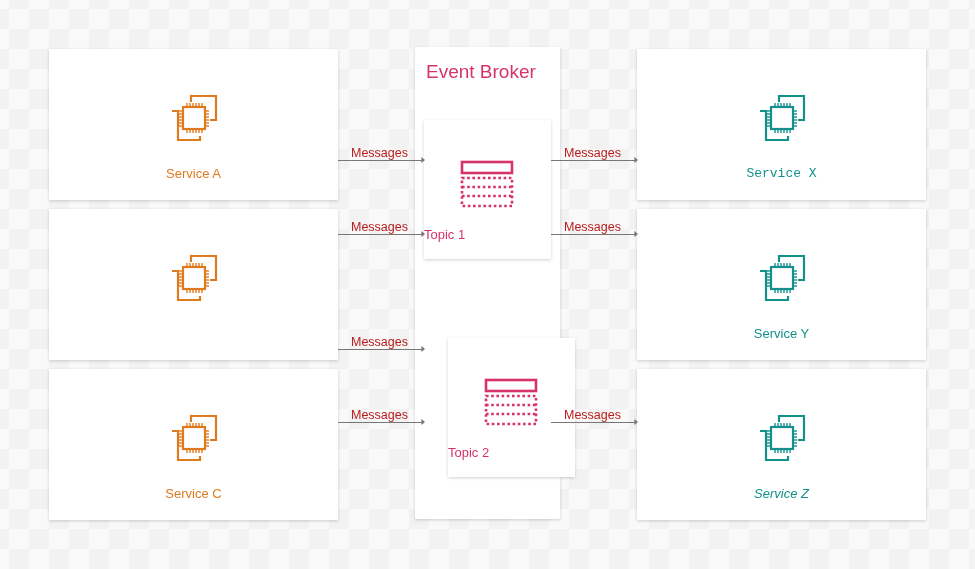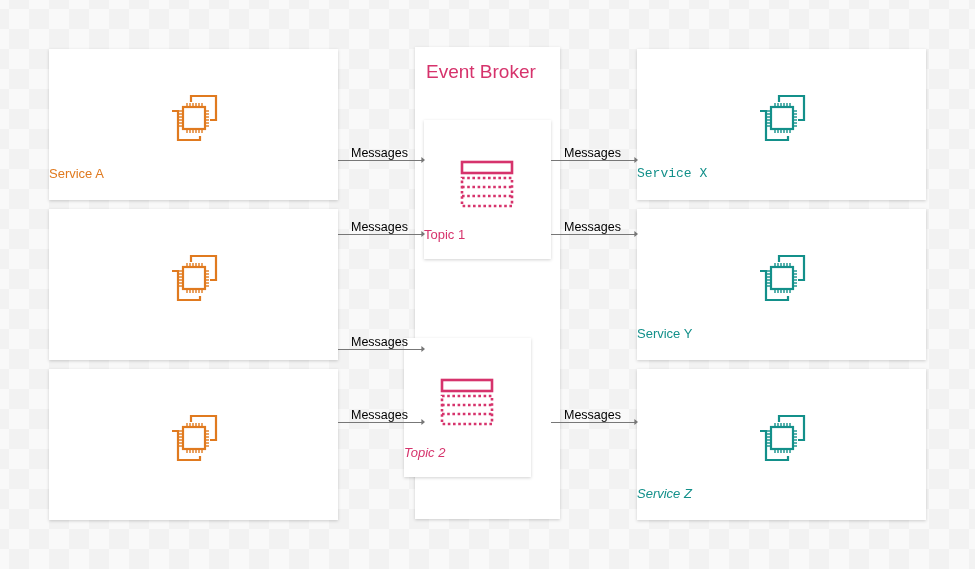"Messages" .msg { color: #000000 -> #b91c1c }
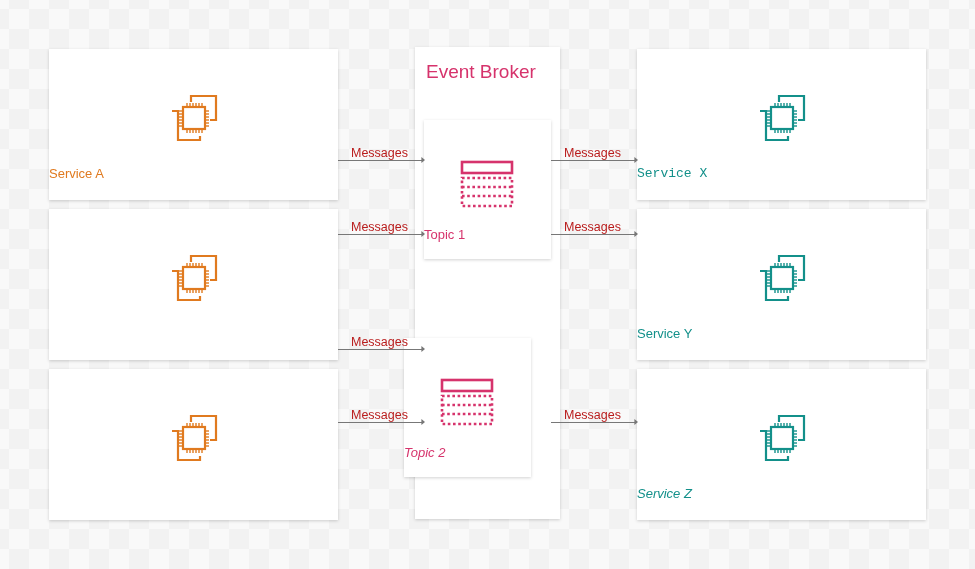"Service A" .svc .label { text-align: left -> center }
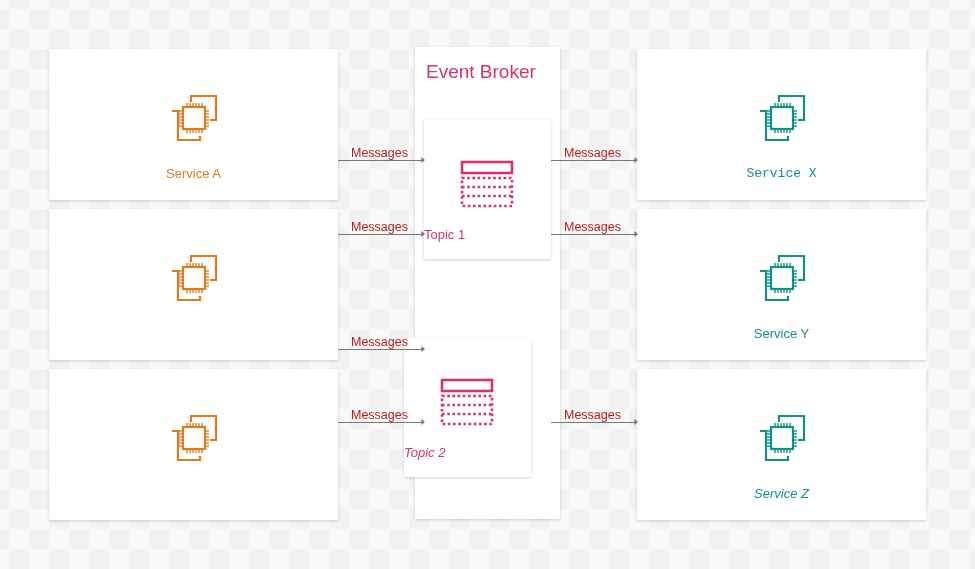"Topic 2" div.card { font-style: italic -> none; left: 404px -> 448px }
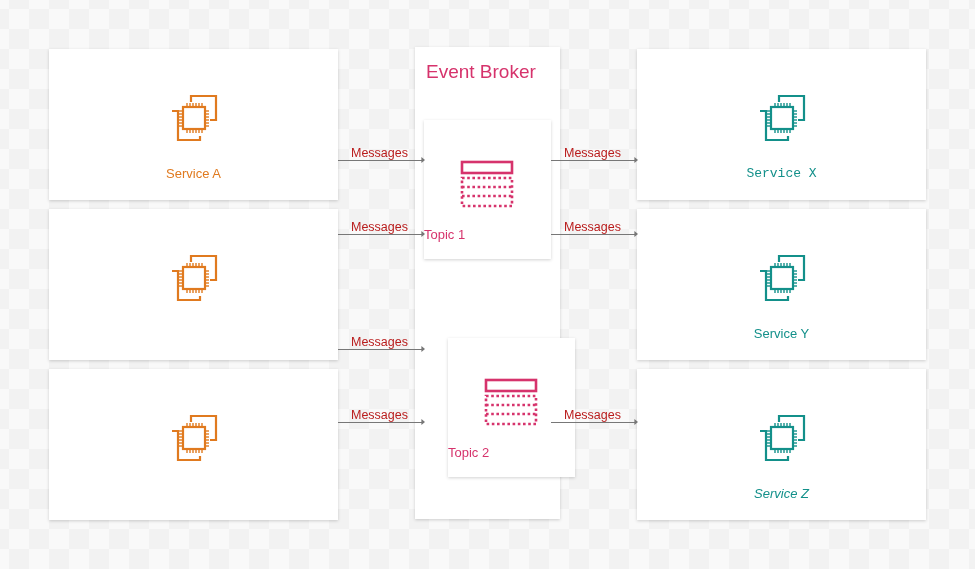"Service C" div.label { html: none -> <div>Service C</div> }
